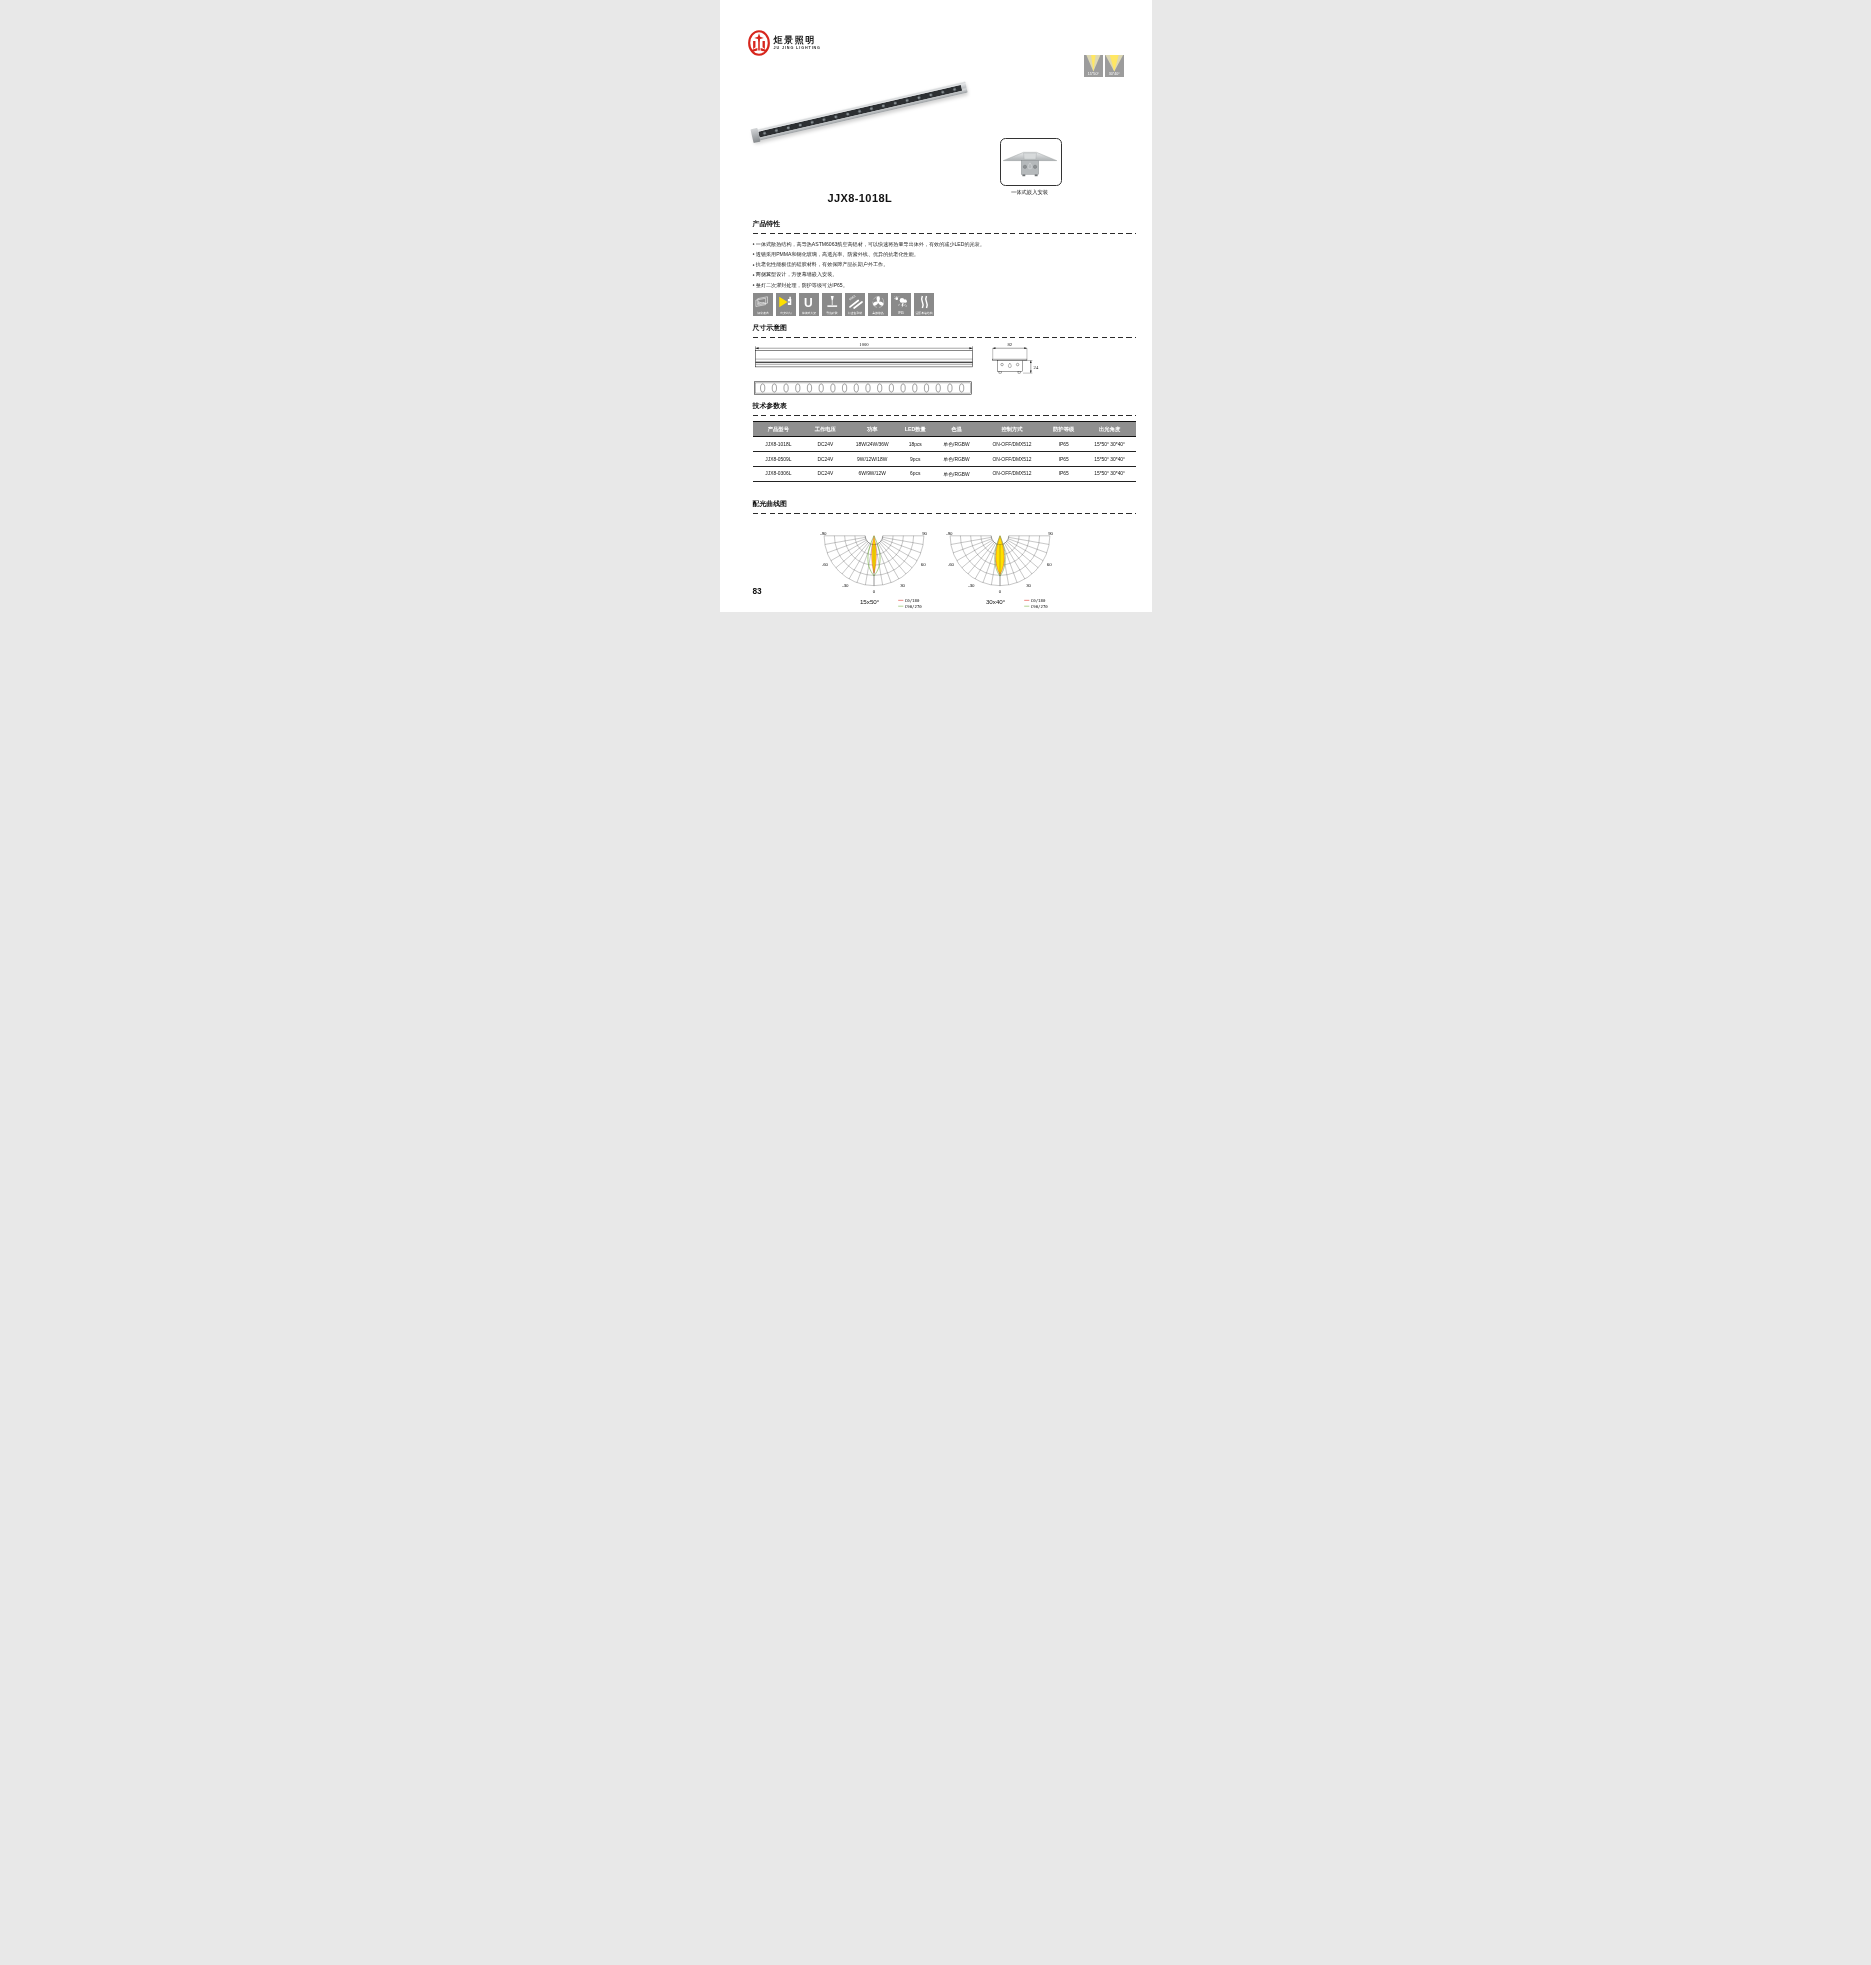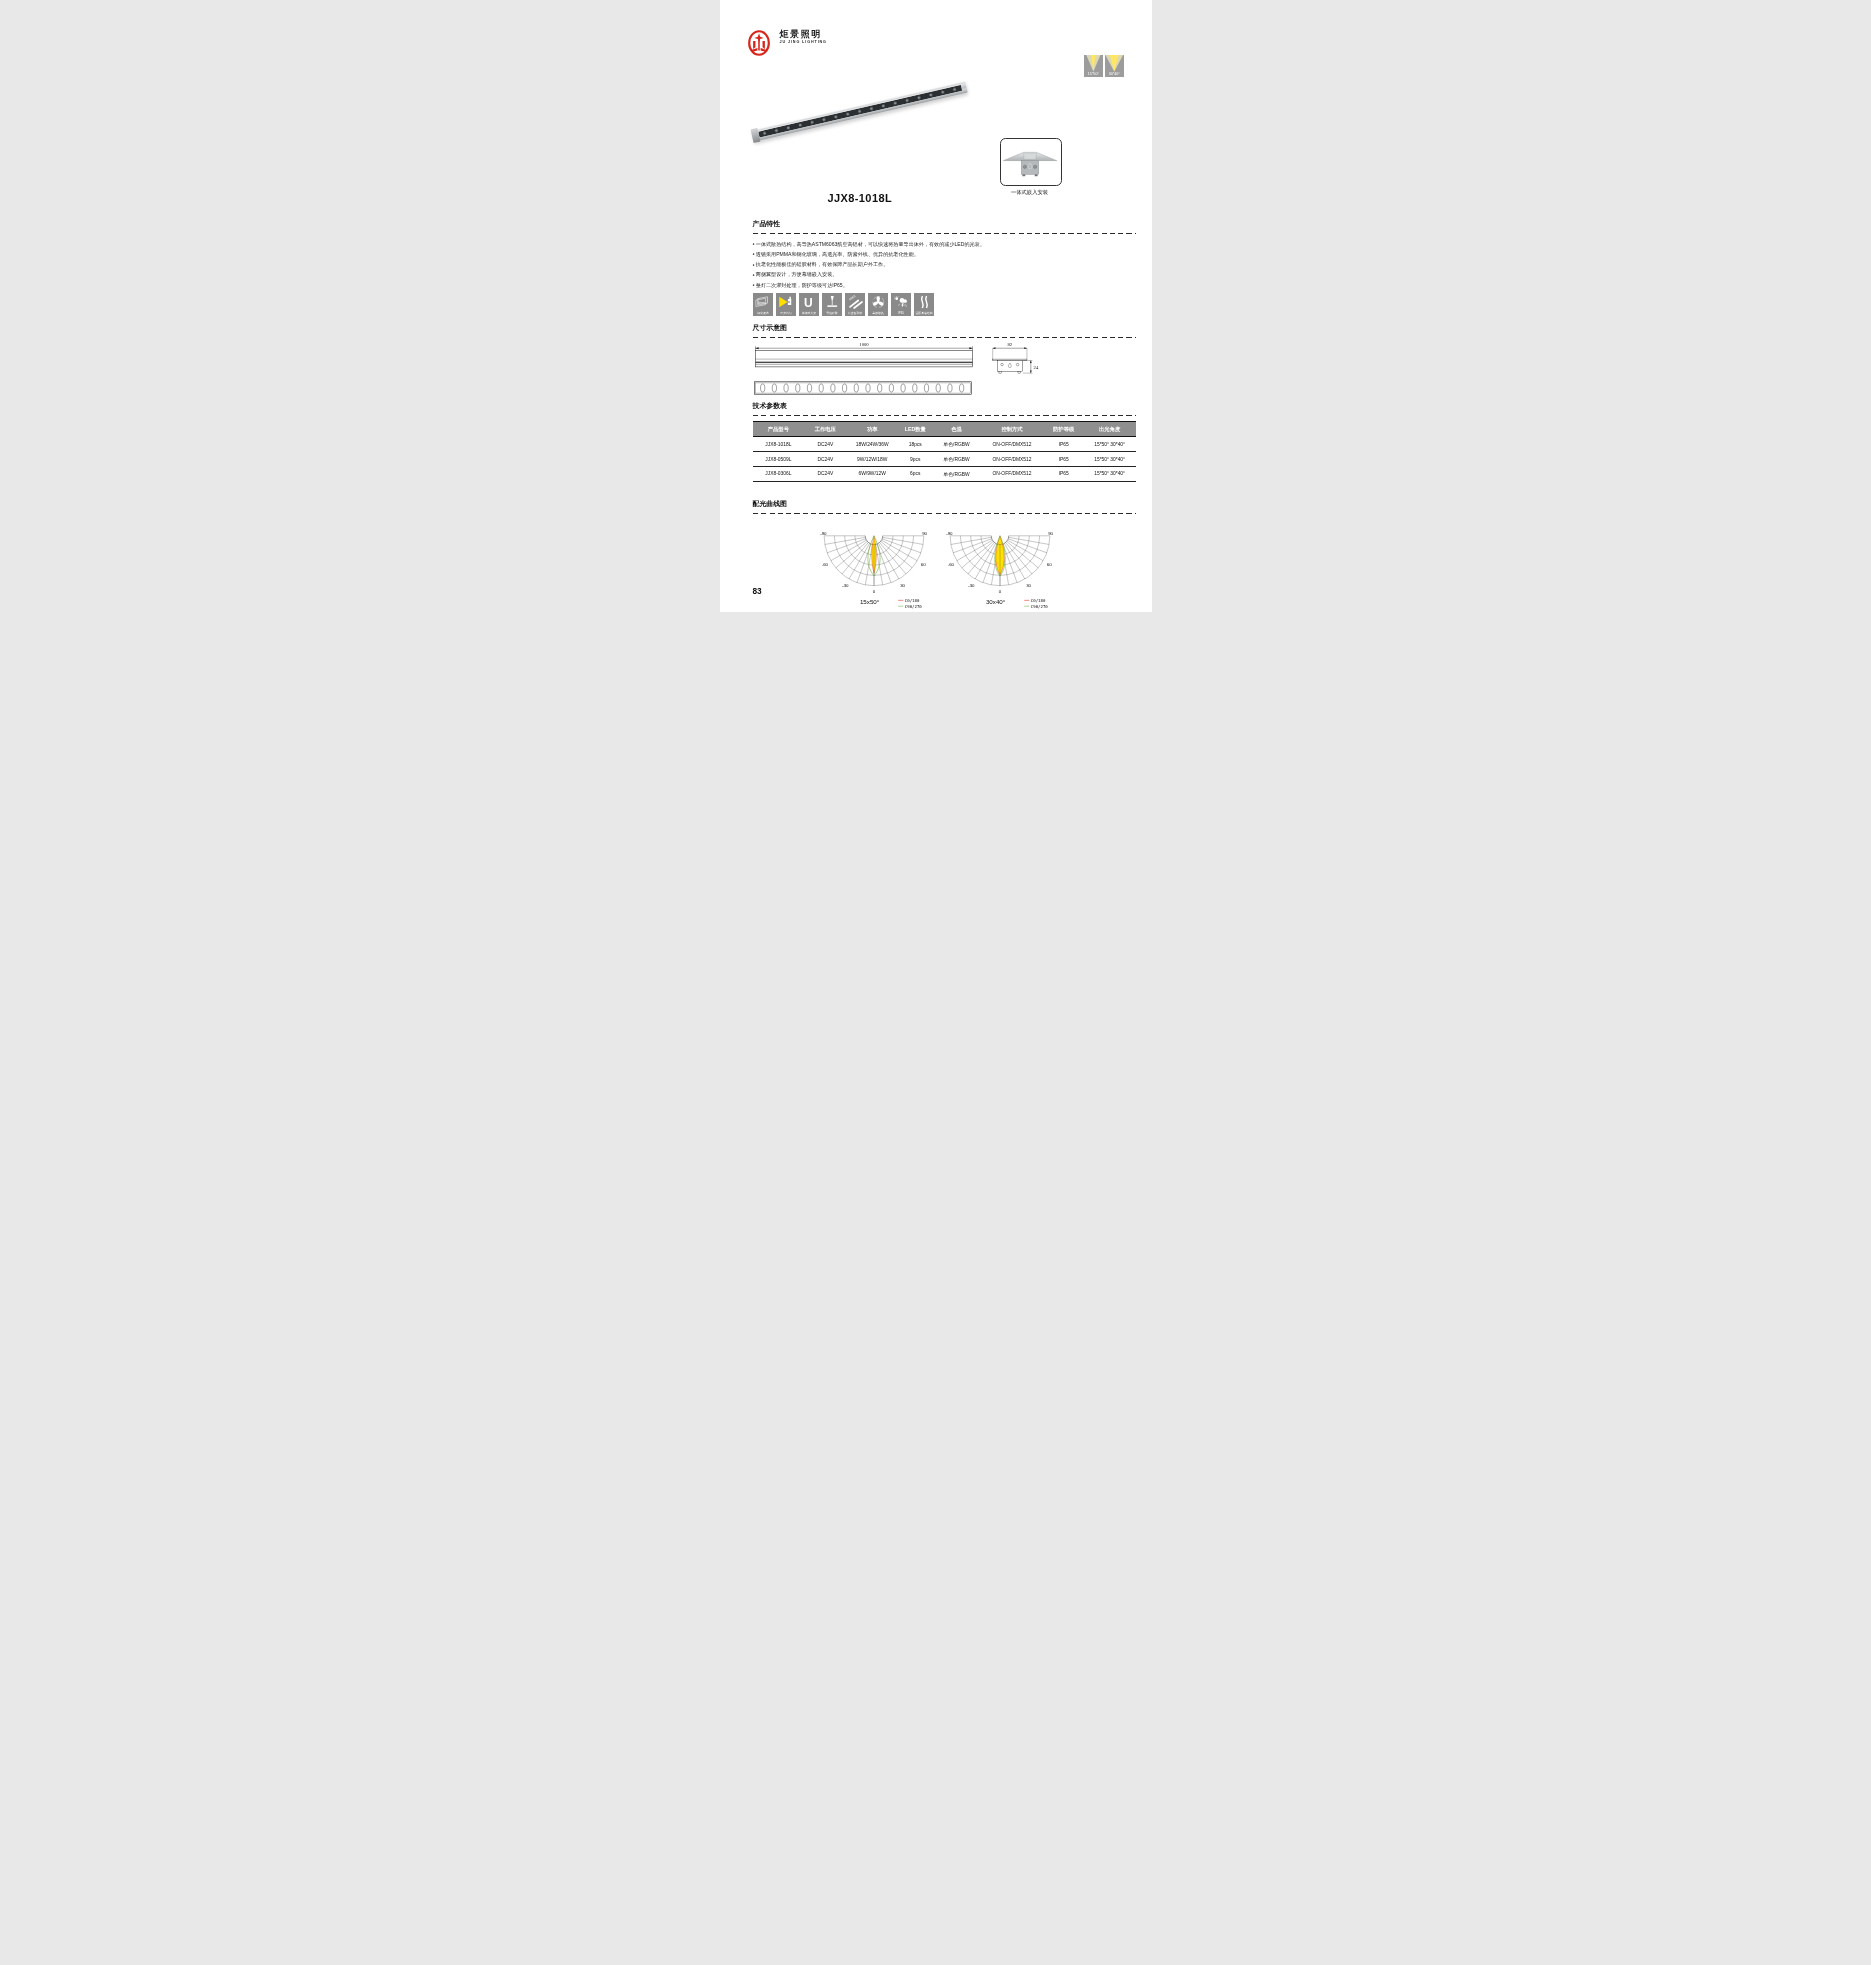"炬景照明" .logo { align-items: flex-start -> center; gap: 10px -> 4px }
